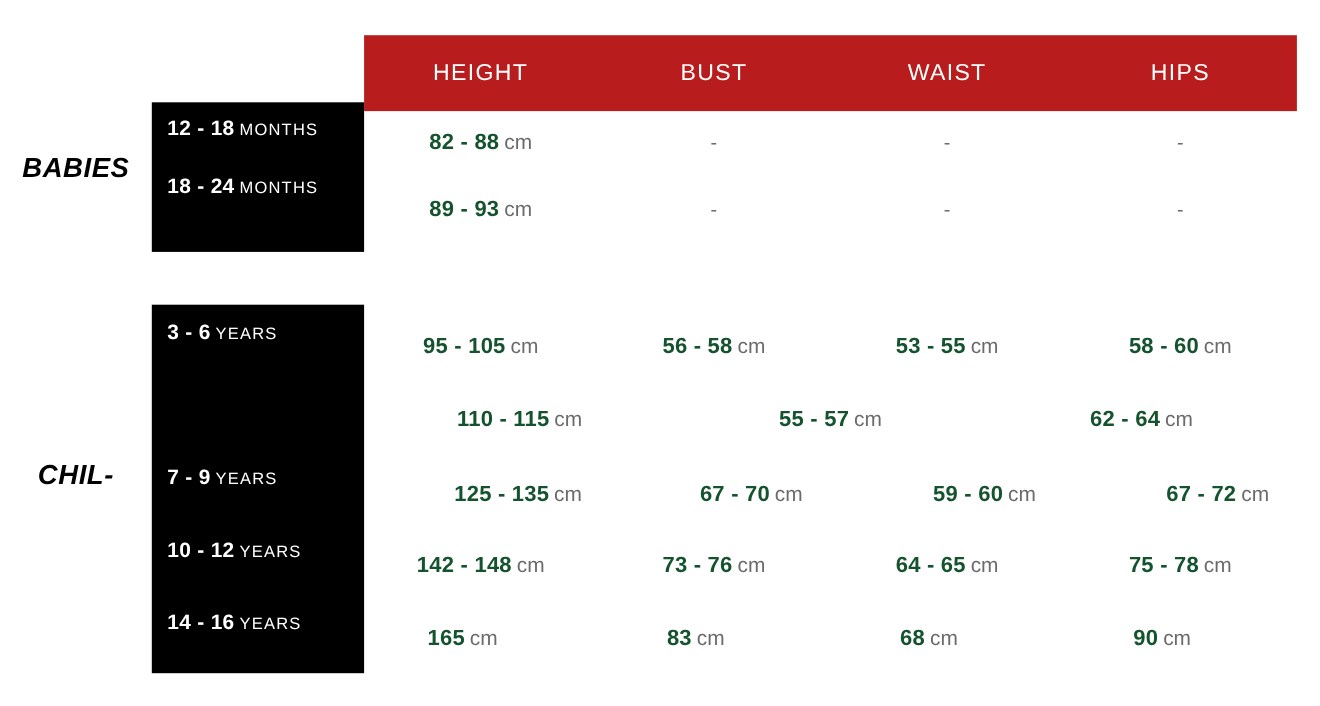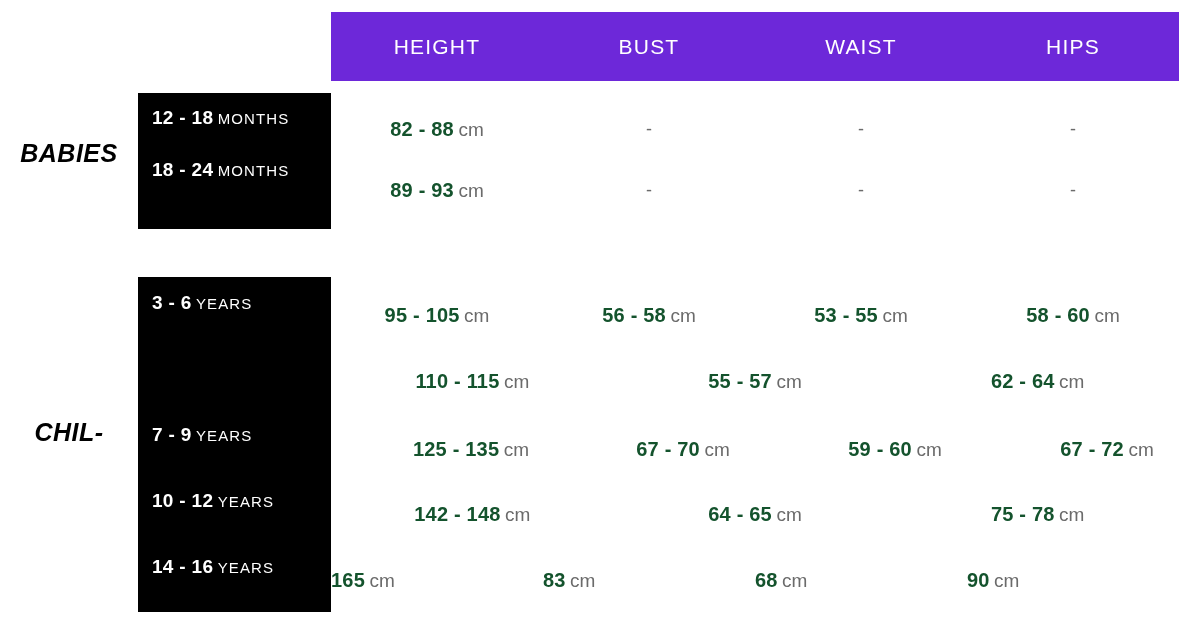"HEIGHT" .header-bar { background: #6d28d9 -> #b91c1c; top: 12px -> 32px }
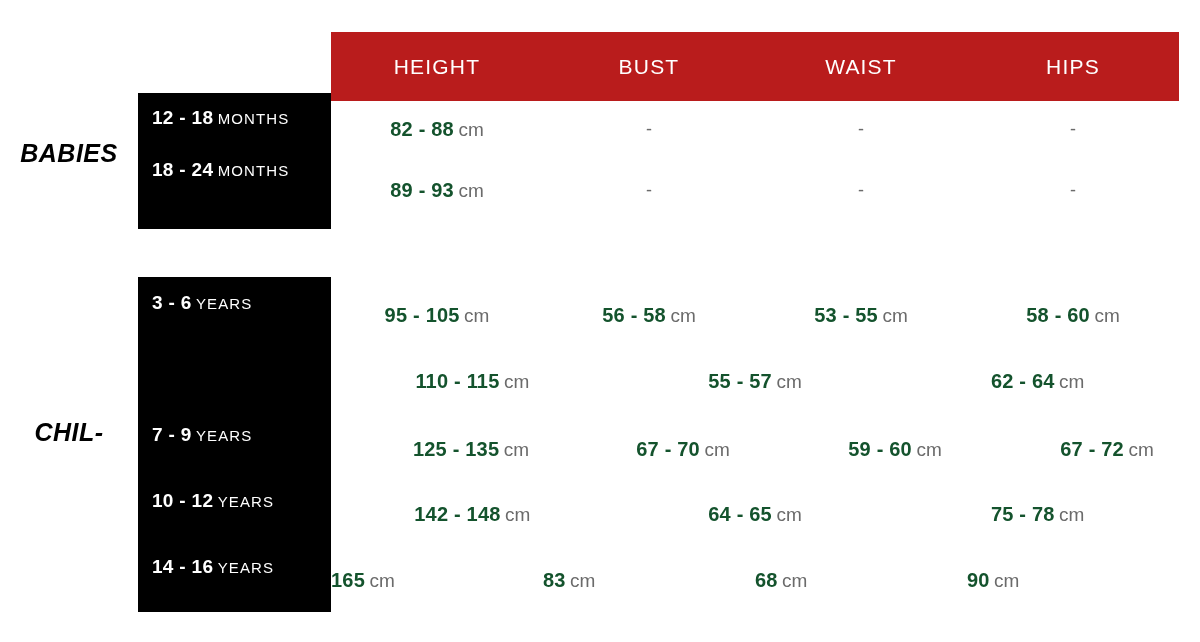"73 - 76 cm" div.data-cell { html: none -> <div> <span>73 - 76</span> <span>cm</span> </div> }
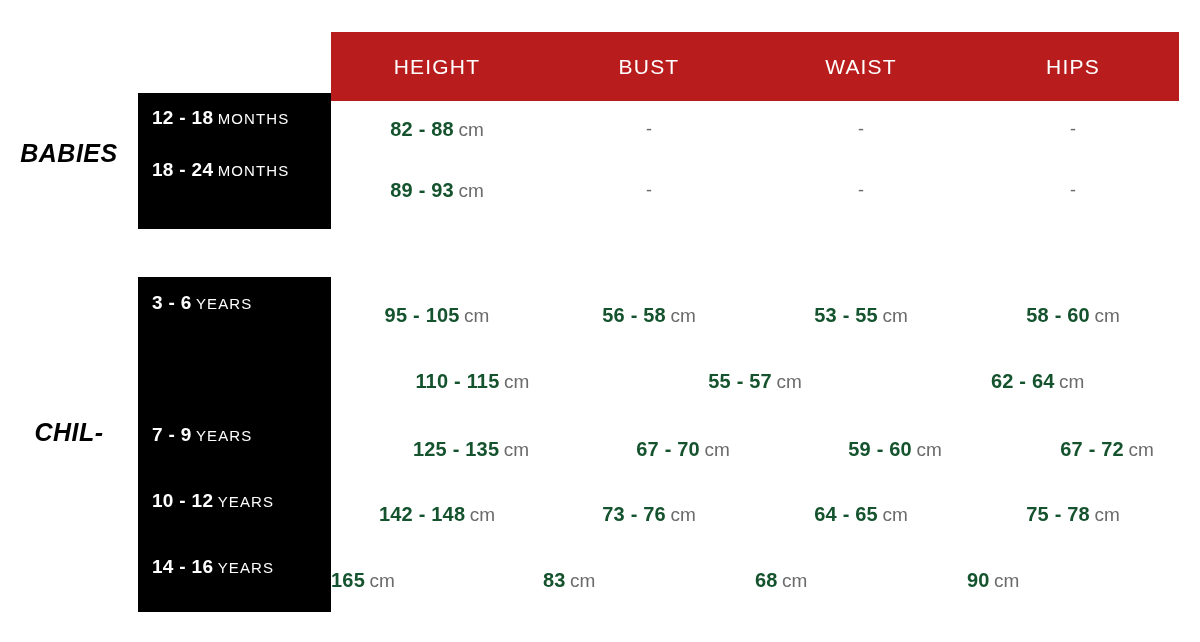"165 cm" .data-cell.right { text-align: left -> center }
